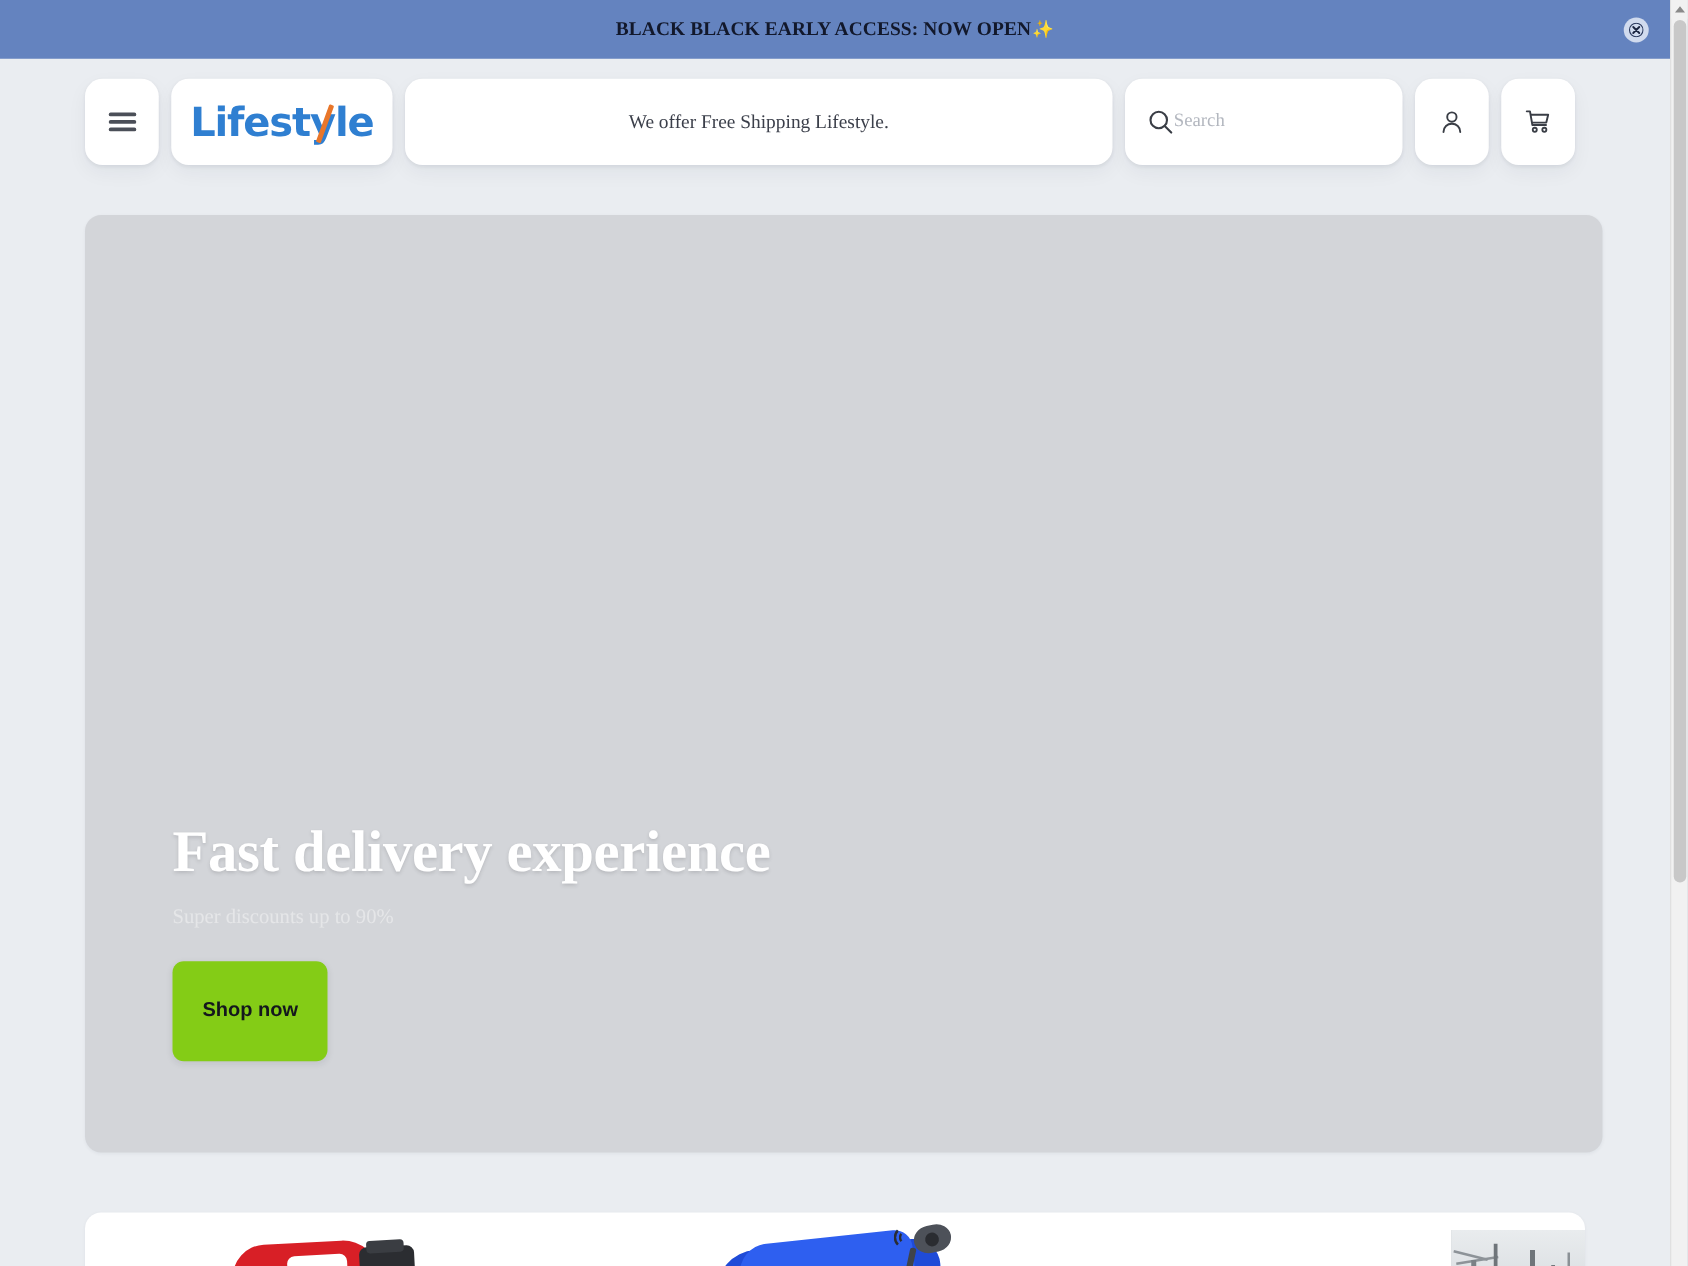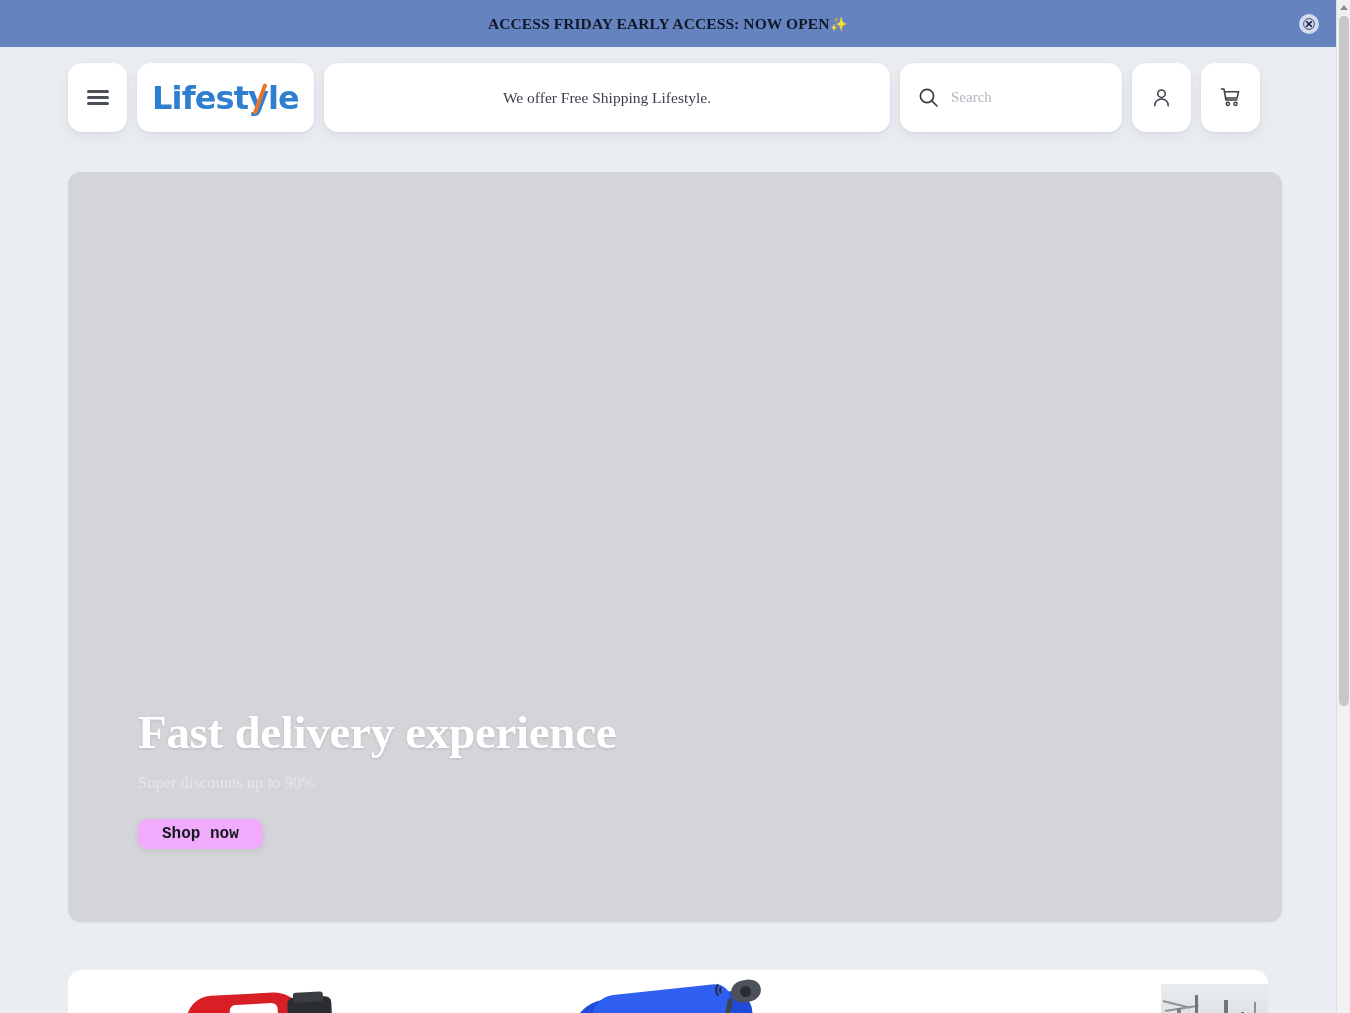"ACCESS FRIDAY EARLY ACCESS: NOW" span { text: ACCESS FRIDAY -> BLACK BLACK }
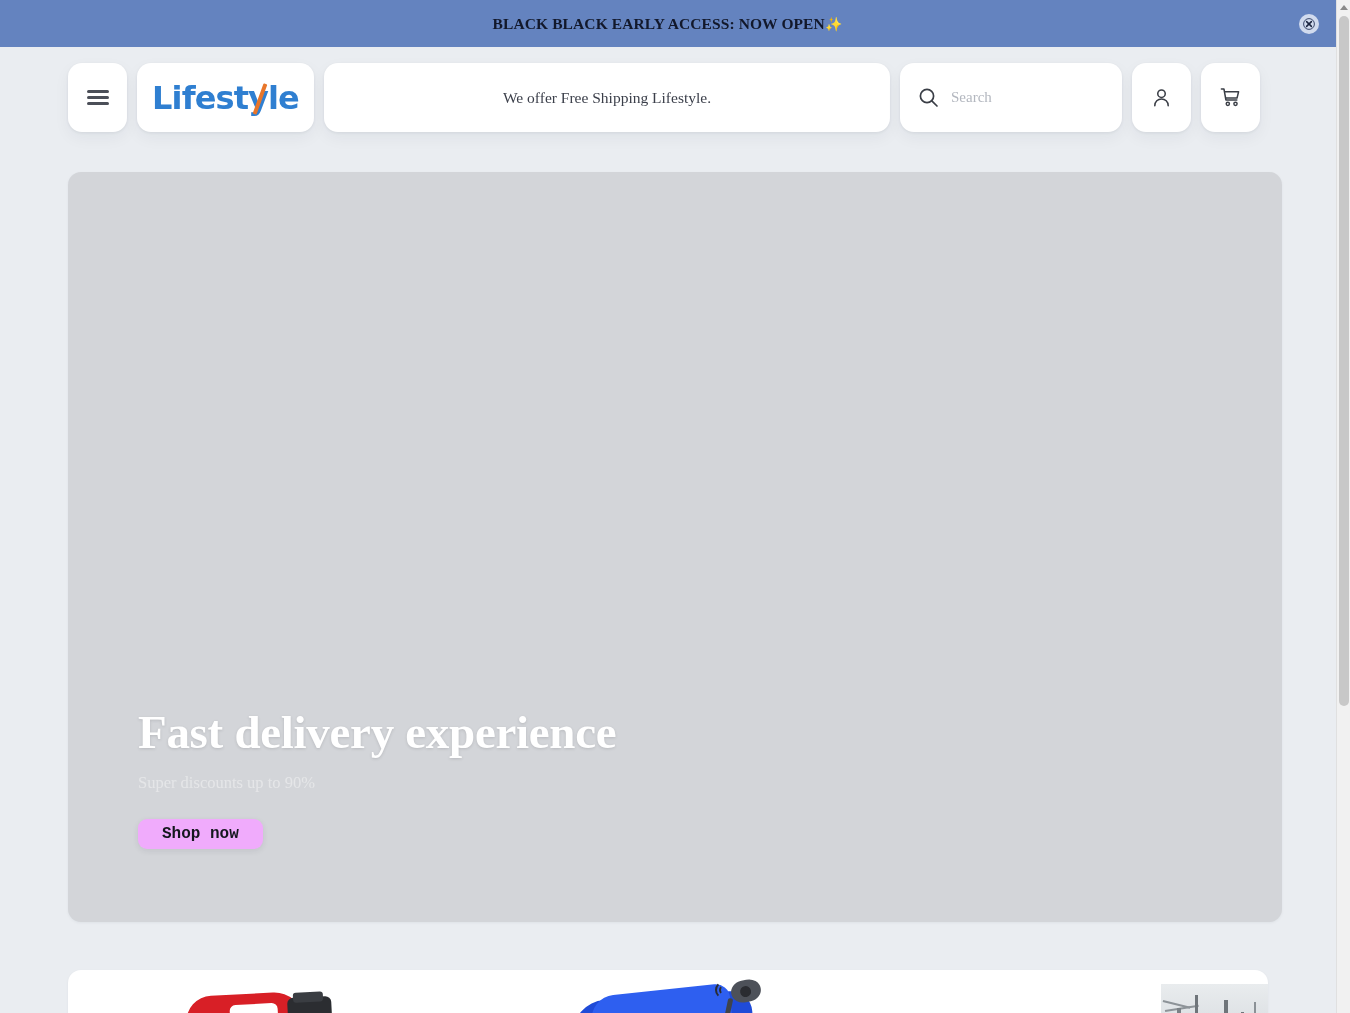"Search" .search-card { gap: 12px -> none }
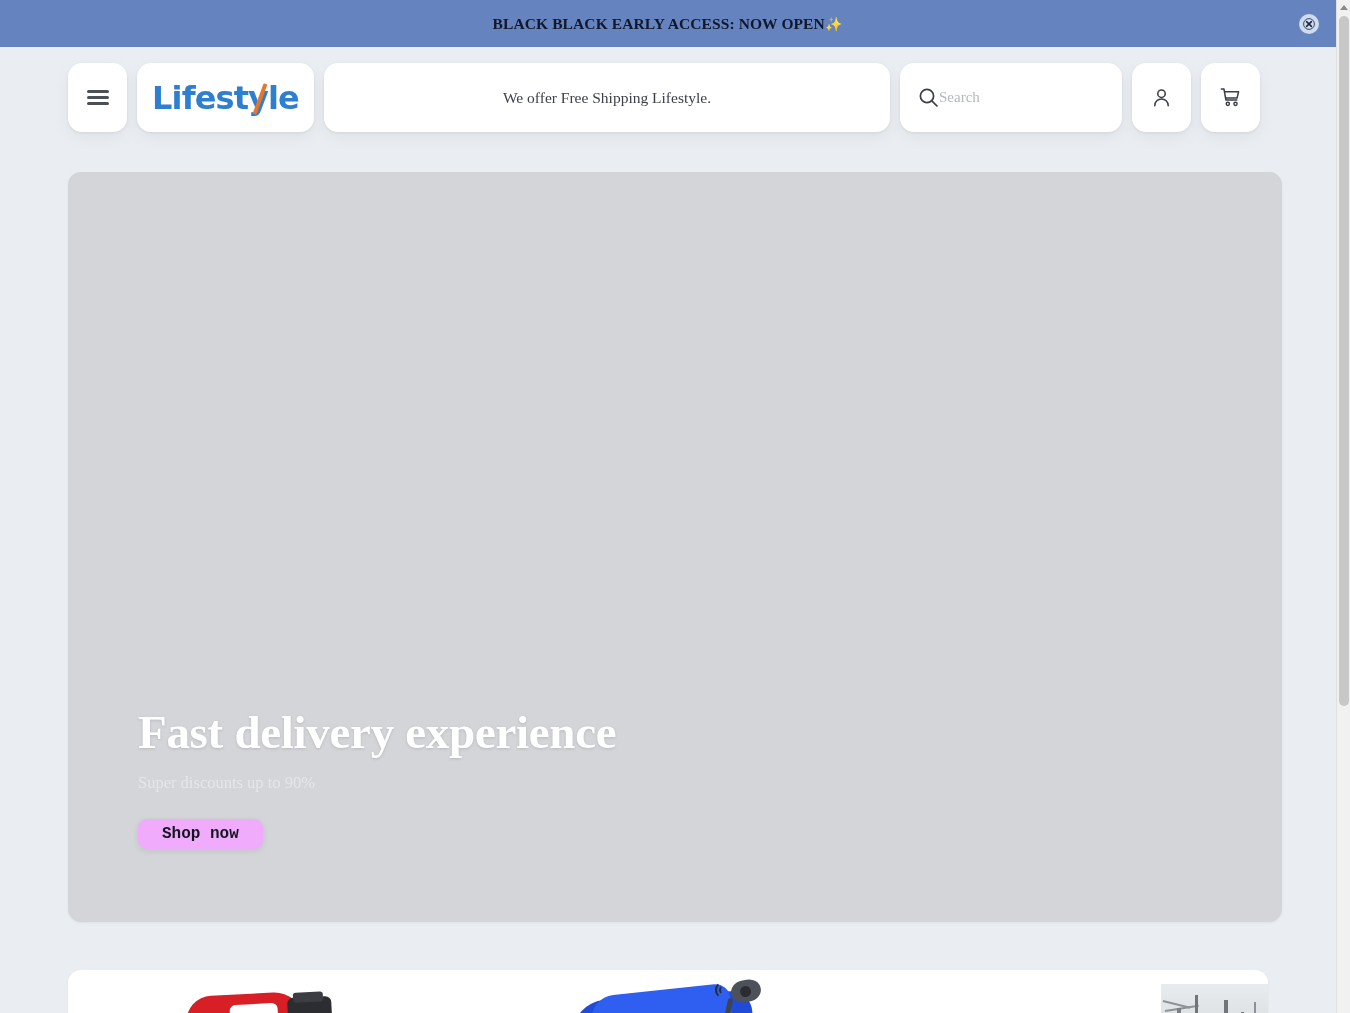"Shop now" .hero-cta { background: #f0abfc -> #84cc16; font-family: Liberation Mono, monospace -> Liberation Sans, sans-serif; padding: 6px 24px -> 31px 24px }
